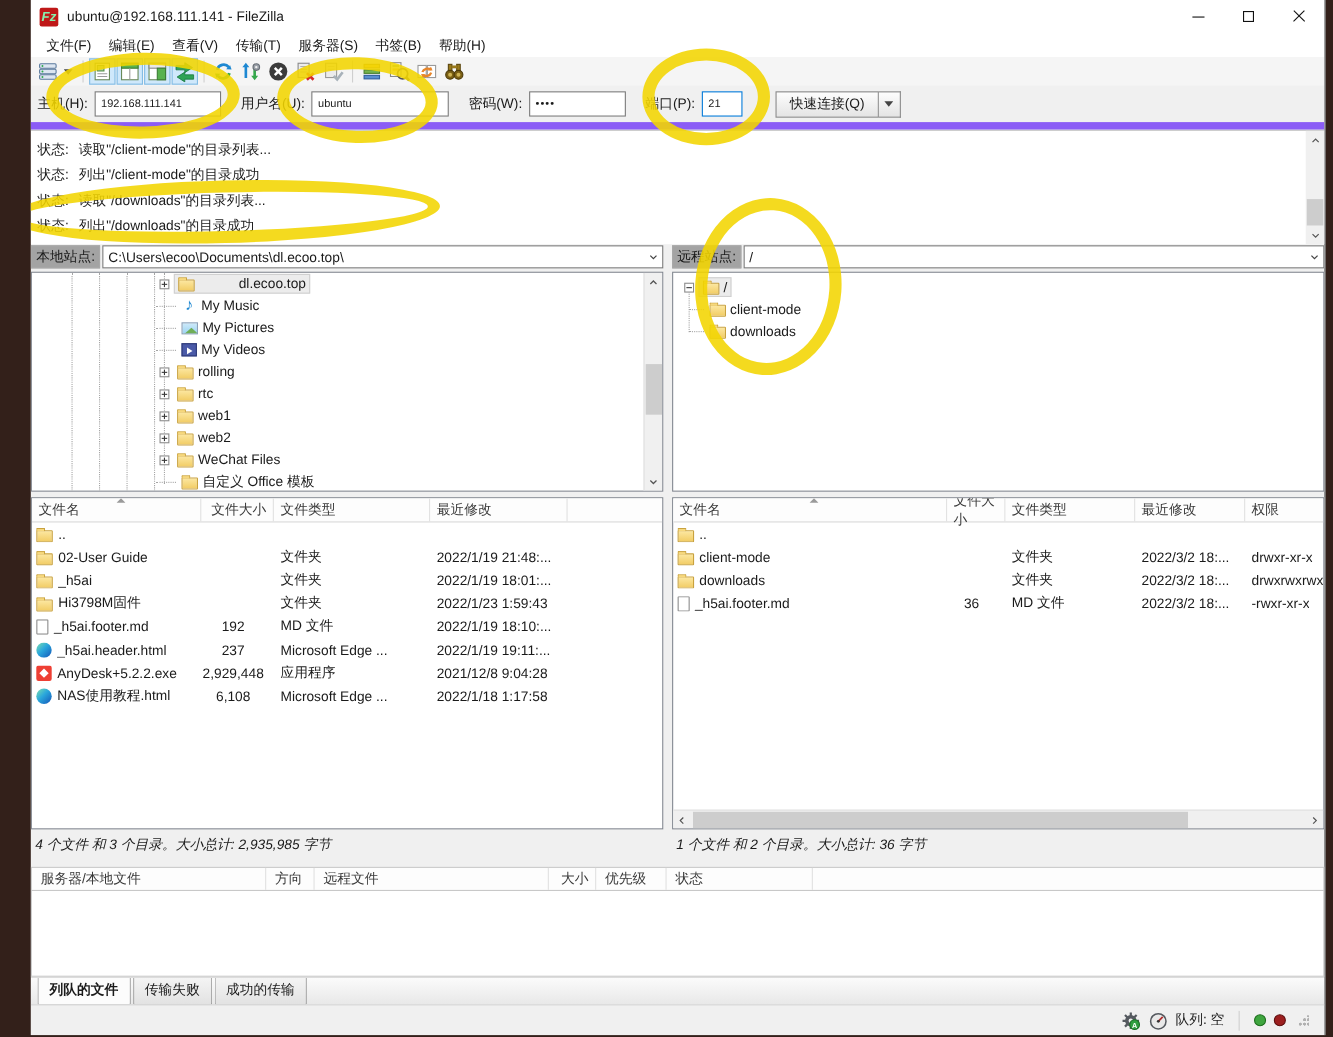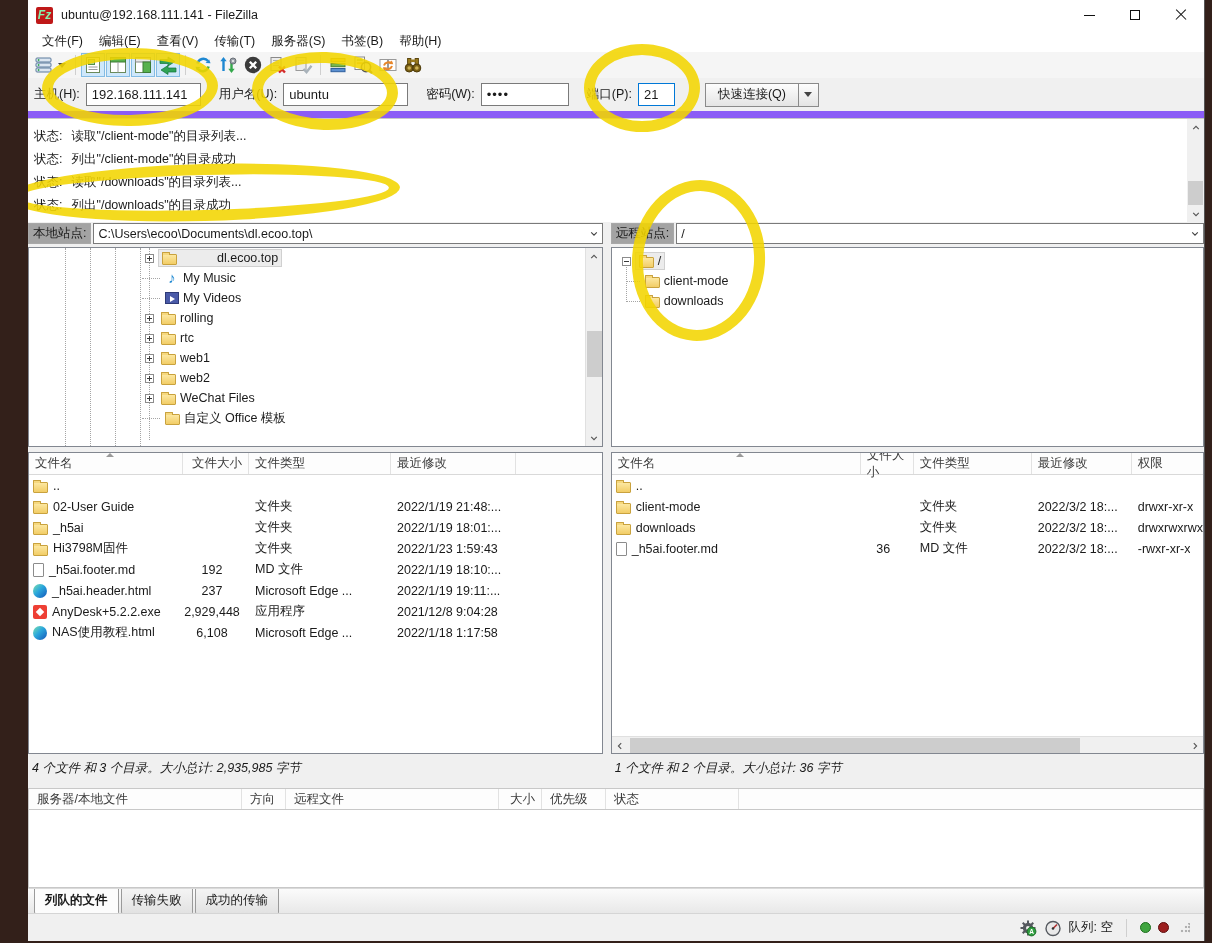"192.168.111.141" .qinput { font-size: 13px -> 10px }
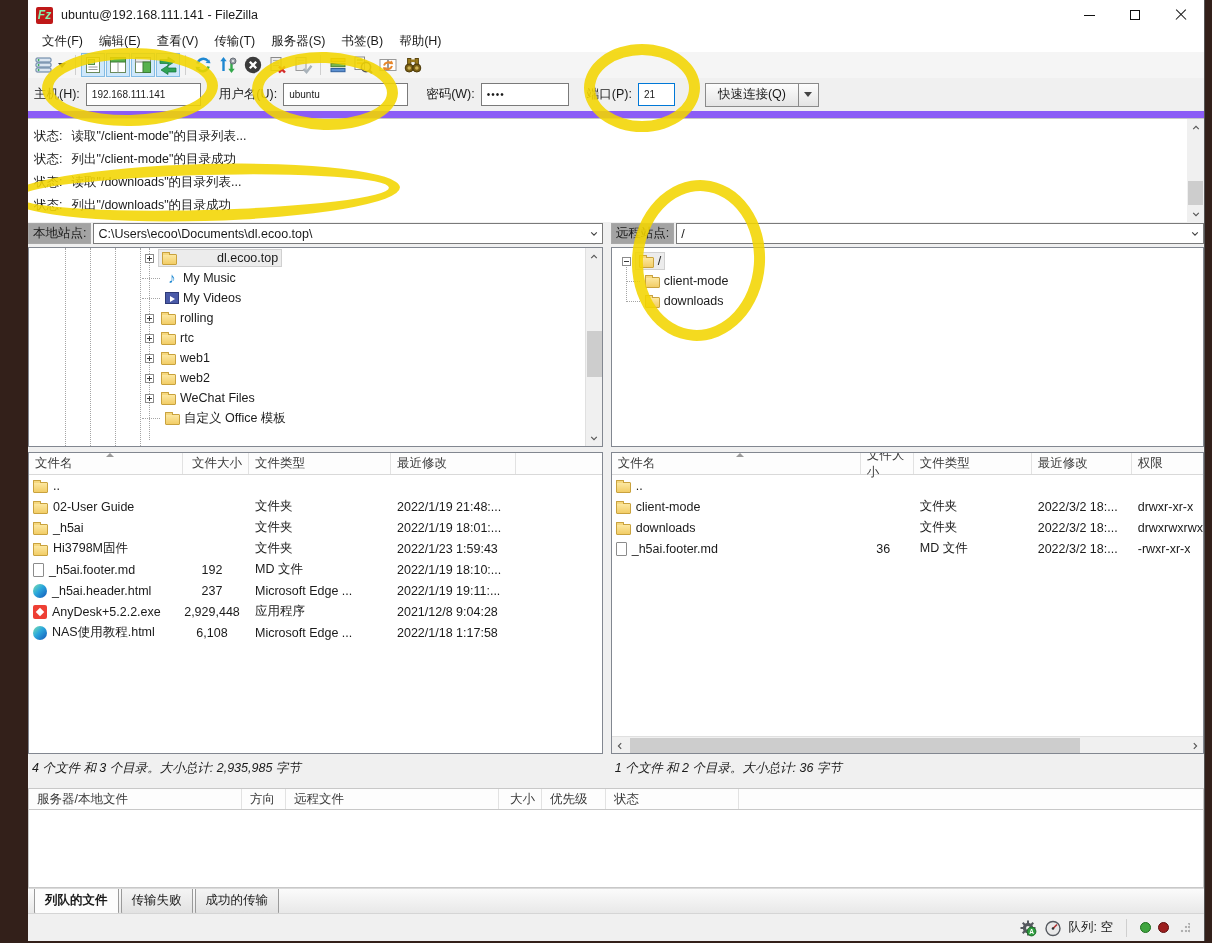"My Pictures" div.trow-t { html: none -> <div> <span></span> <div> <span></span> <span>My Pictures</span> </div> </div> }
